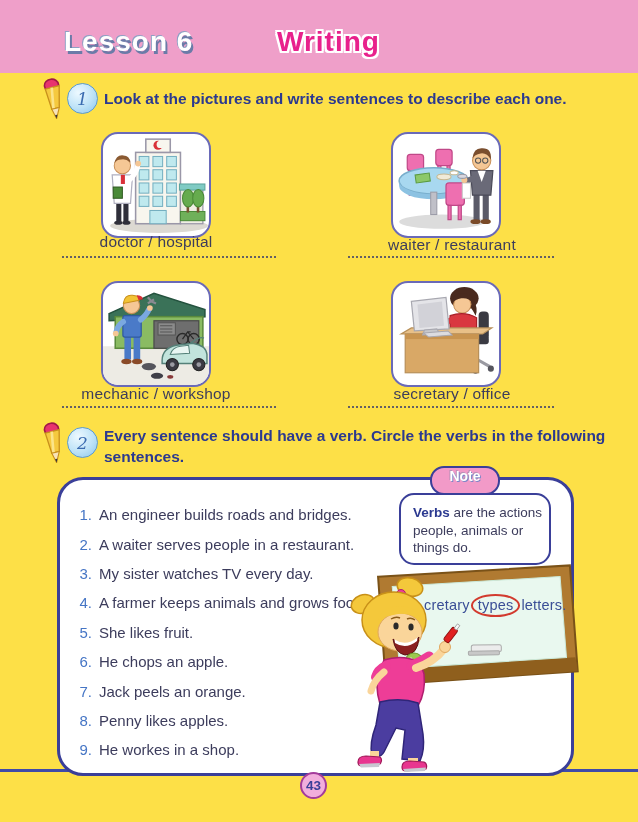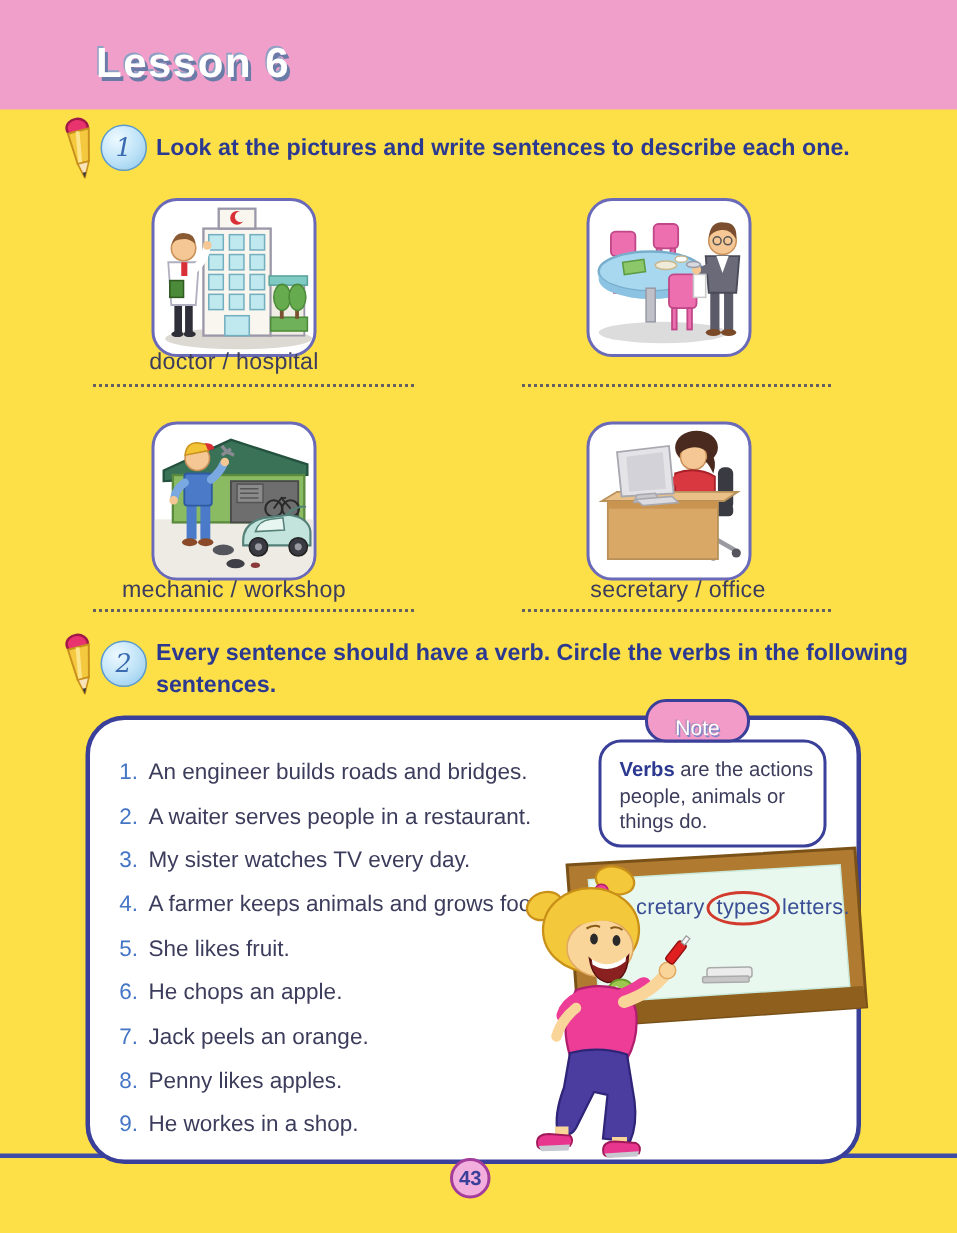"Writing" div.subject-title { html: none -> <div>Writing</div> }
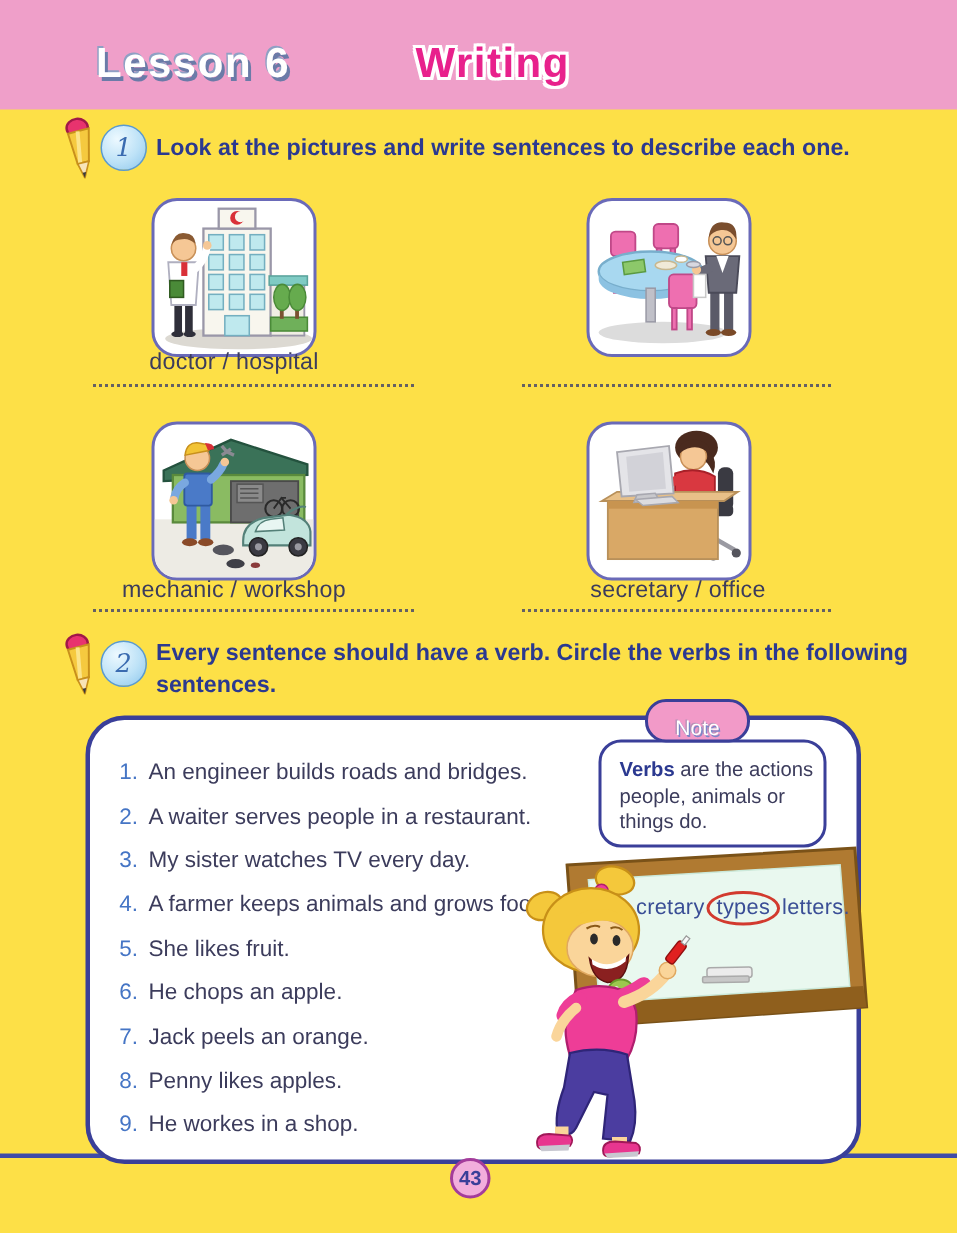"waiter / restaurant" div.caption { html: none -> <div>waiter / restaurant</div> }
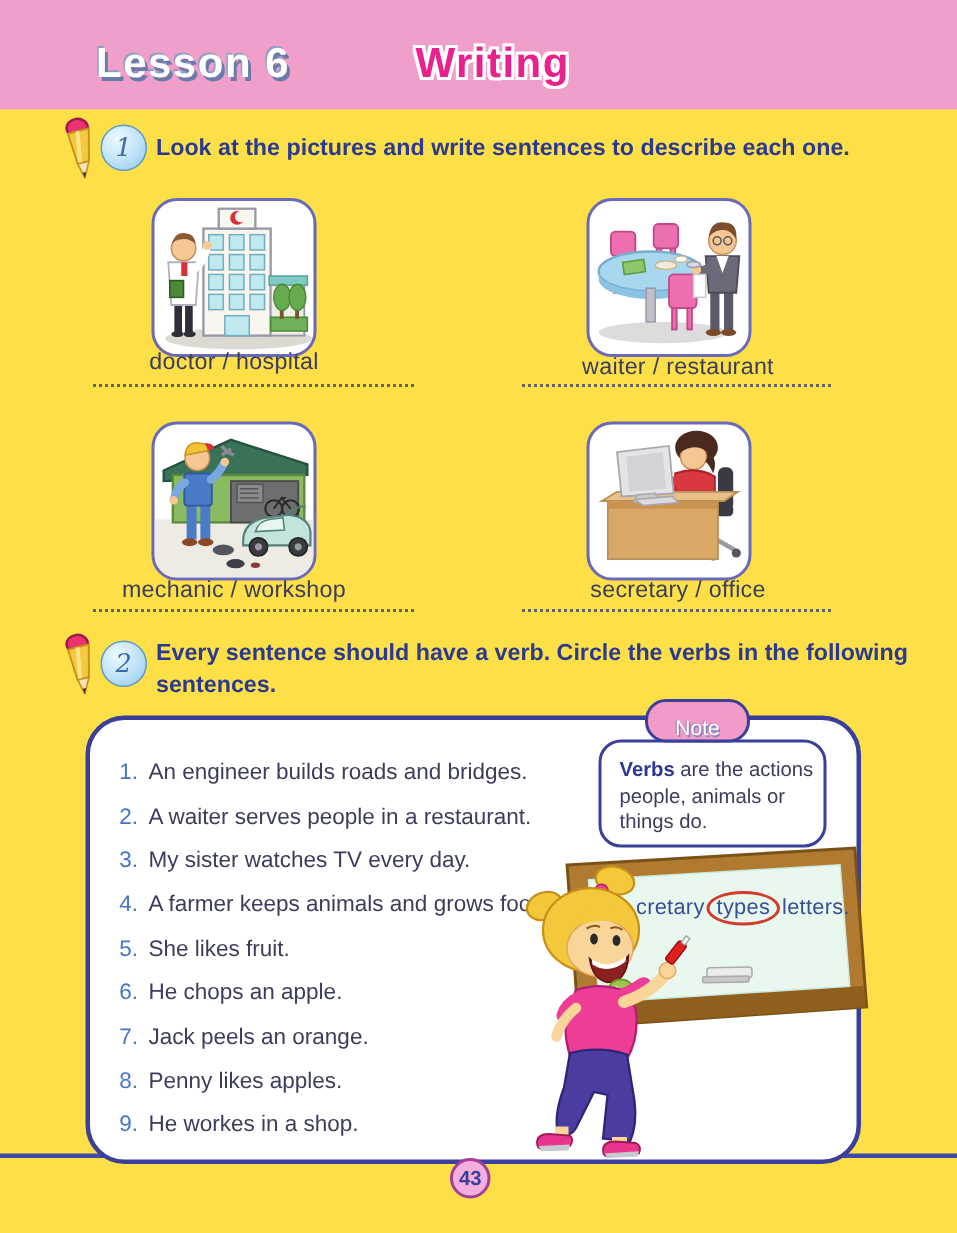"Note" .note-pill { align-items: flex-end -> flex-start; font-weight: normal -> bold }
